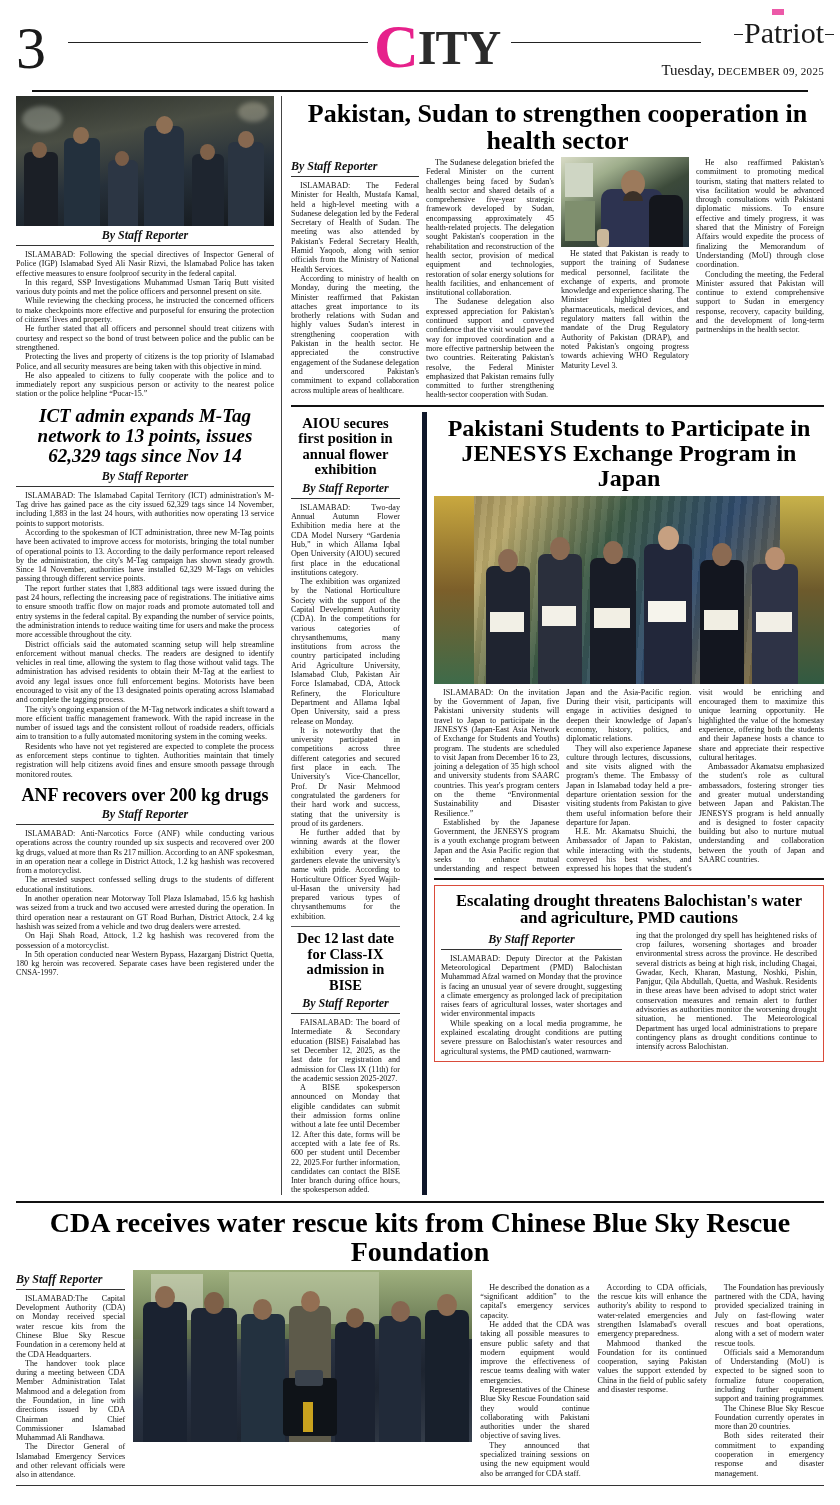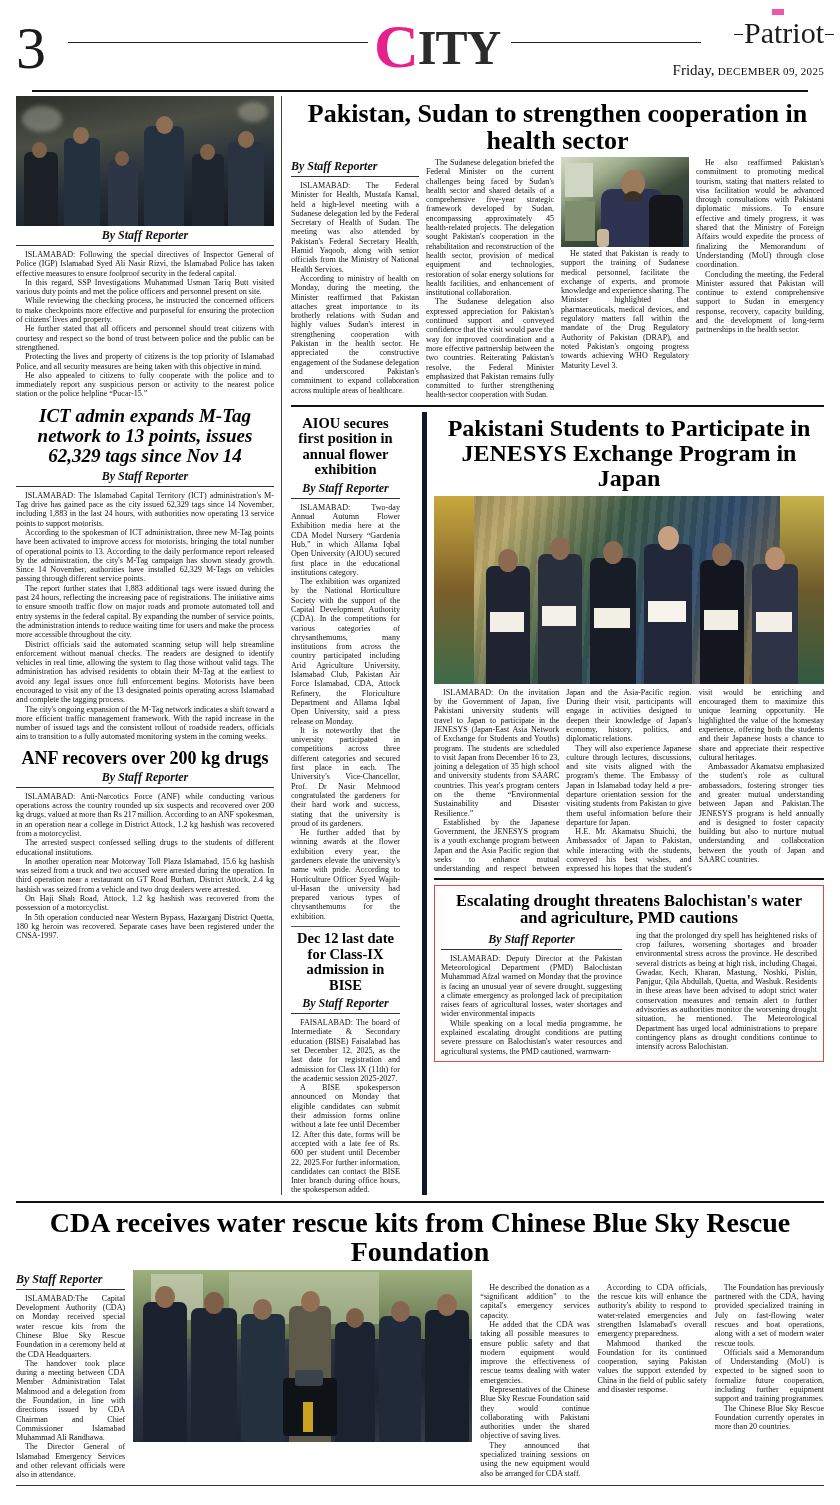"Friday," span.day { text: Friday -> Tuesday }
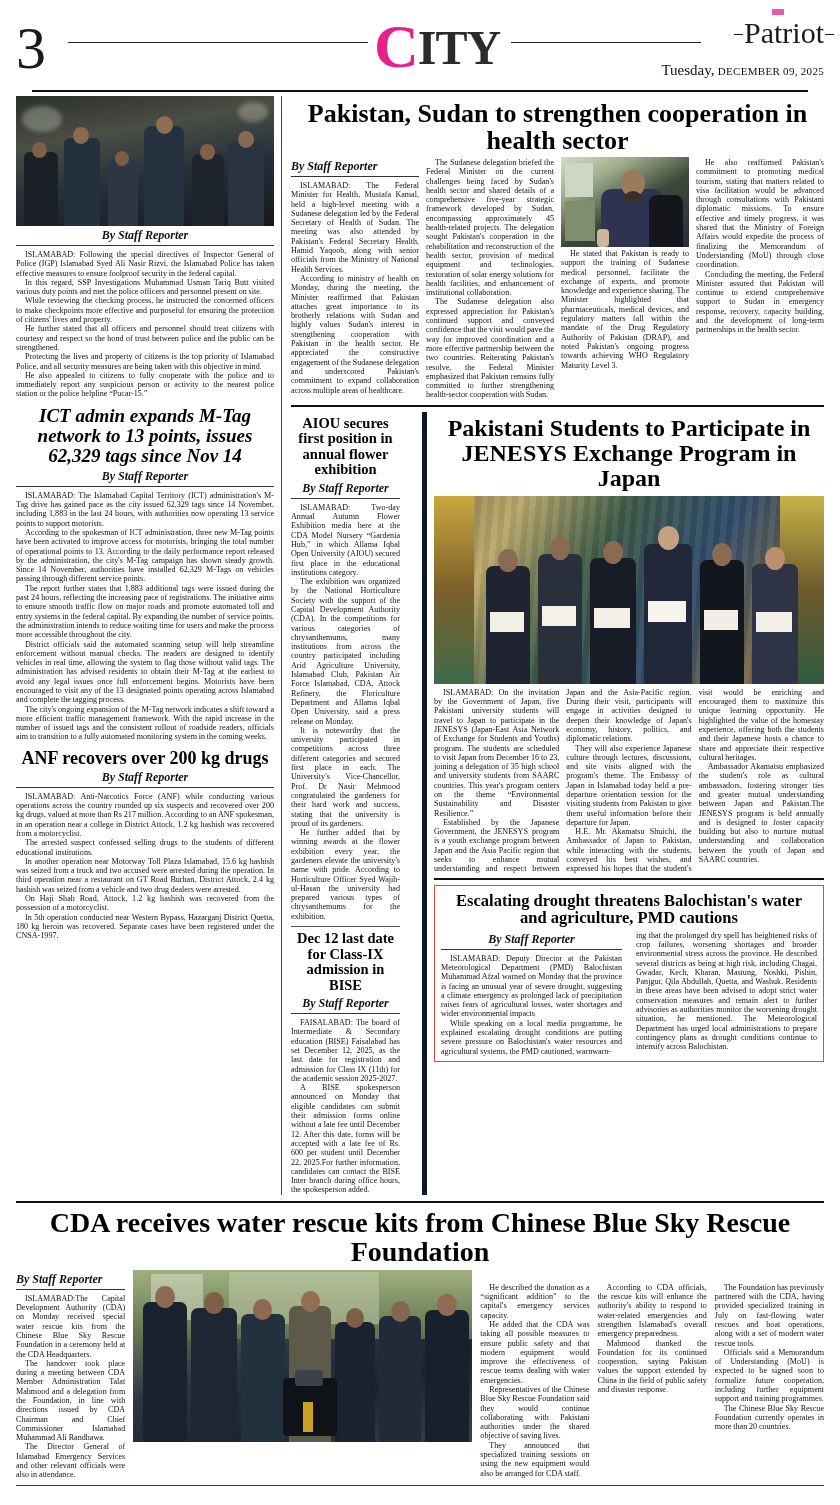"Residents who have not yet" p { html: none -> <p>Residents who have not yet registered are expected to complete the process as enforcement steps continue to tighten. Authorities maintain that timely registration will help citizens avoid fines and ensure smooth passage through monitored routes.</p> }
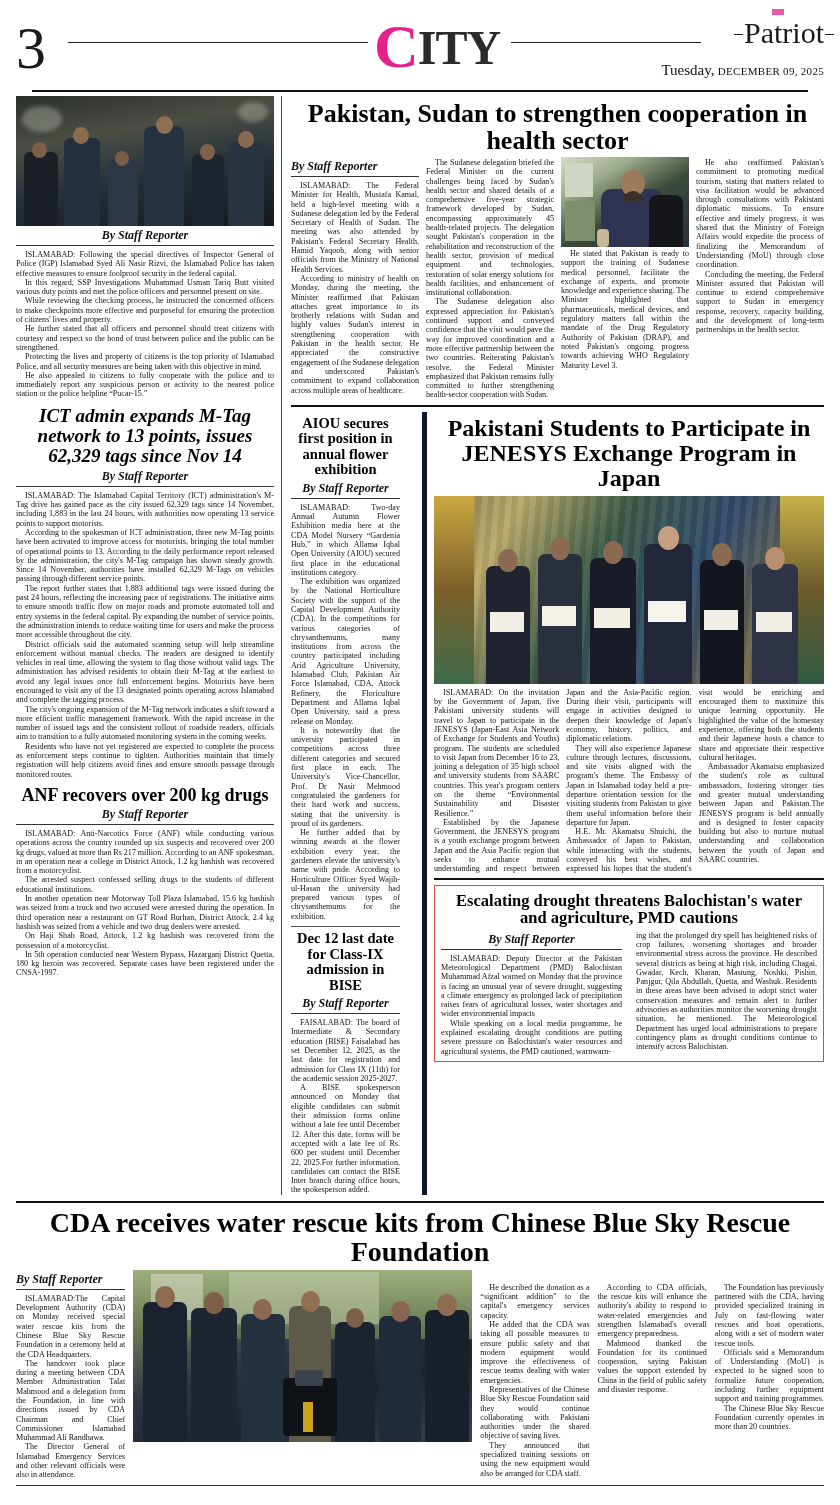"Both sides reiterated their commitment" p { html: none -> <p>Both sides reiterated their commitment to expanding cooperation in emergency response and disaster management.</p> }
